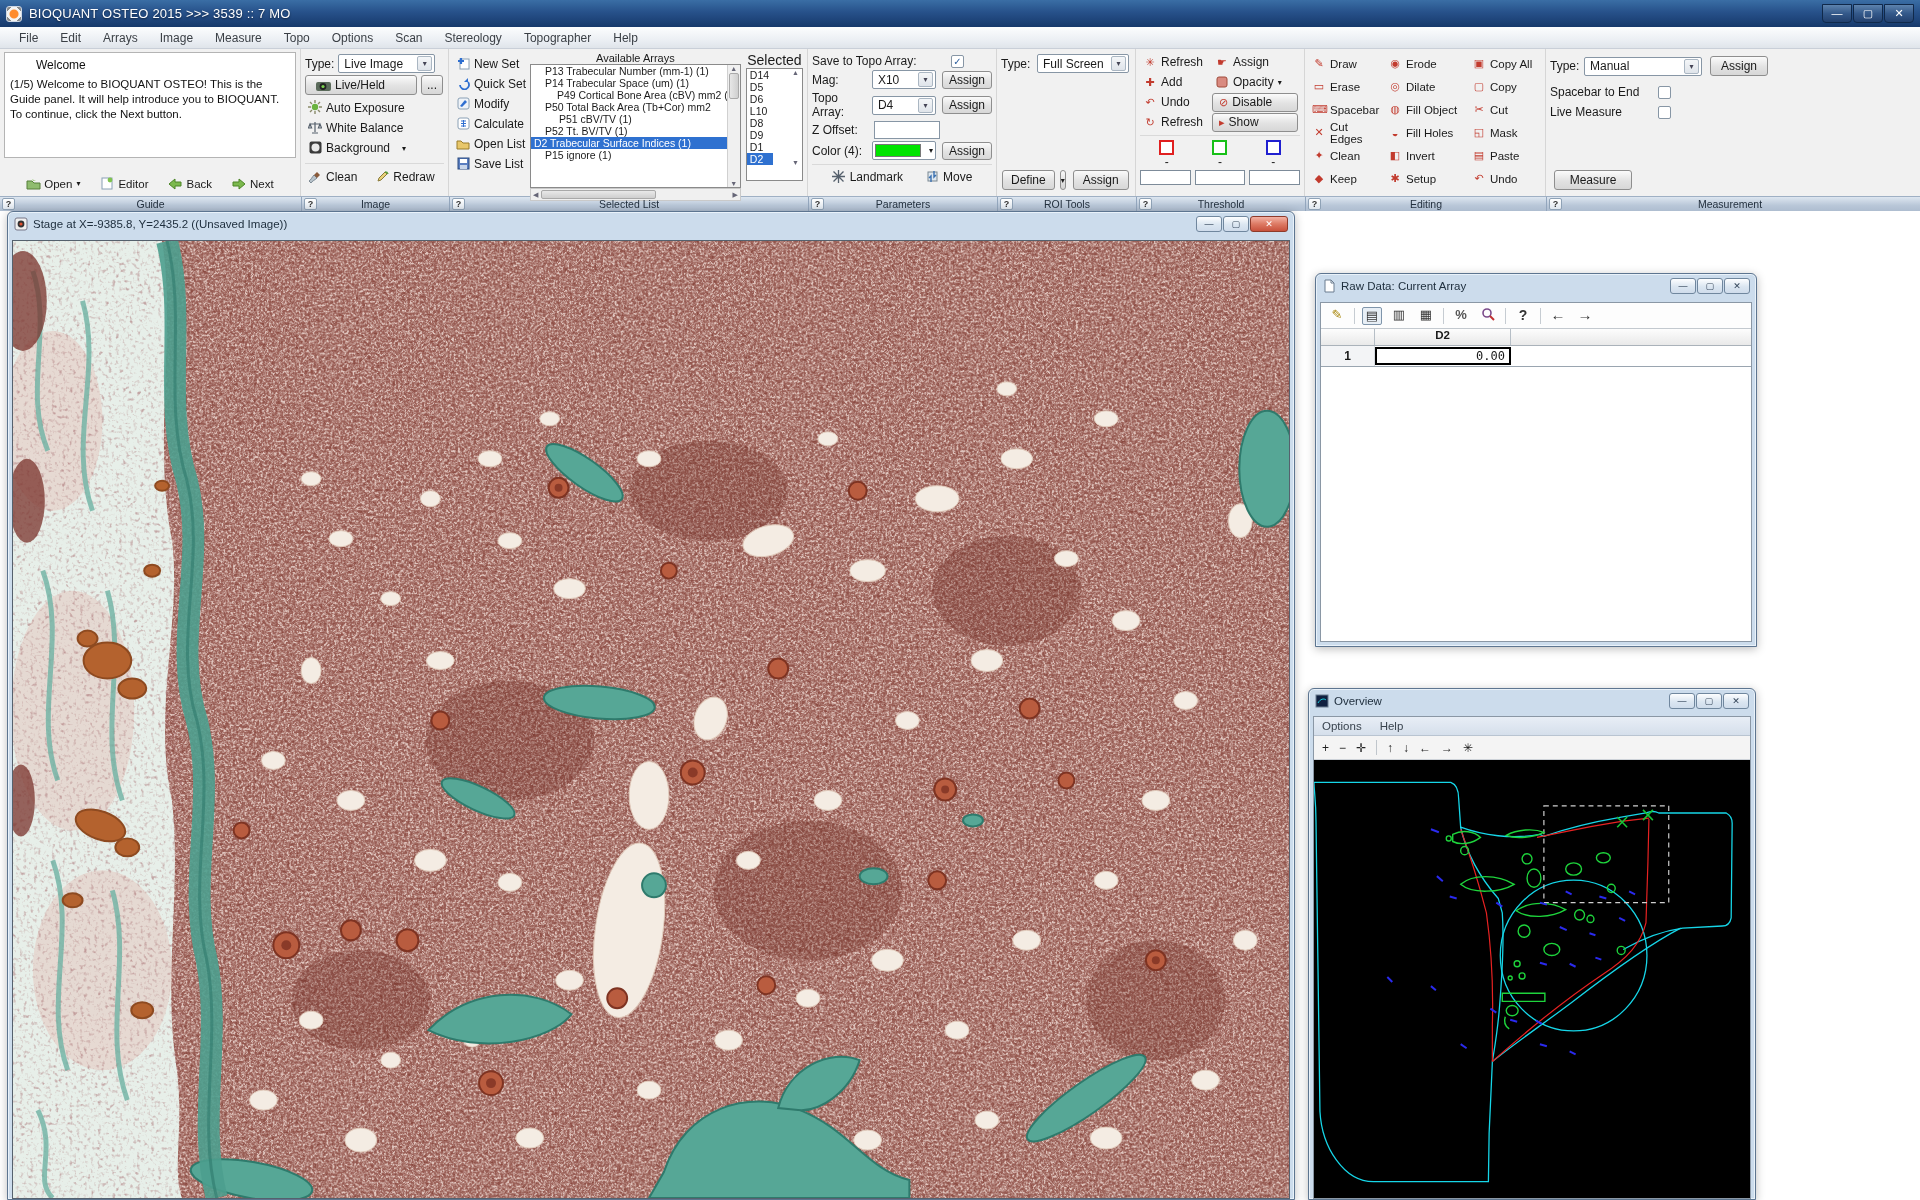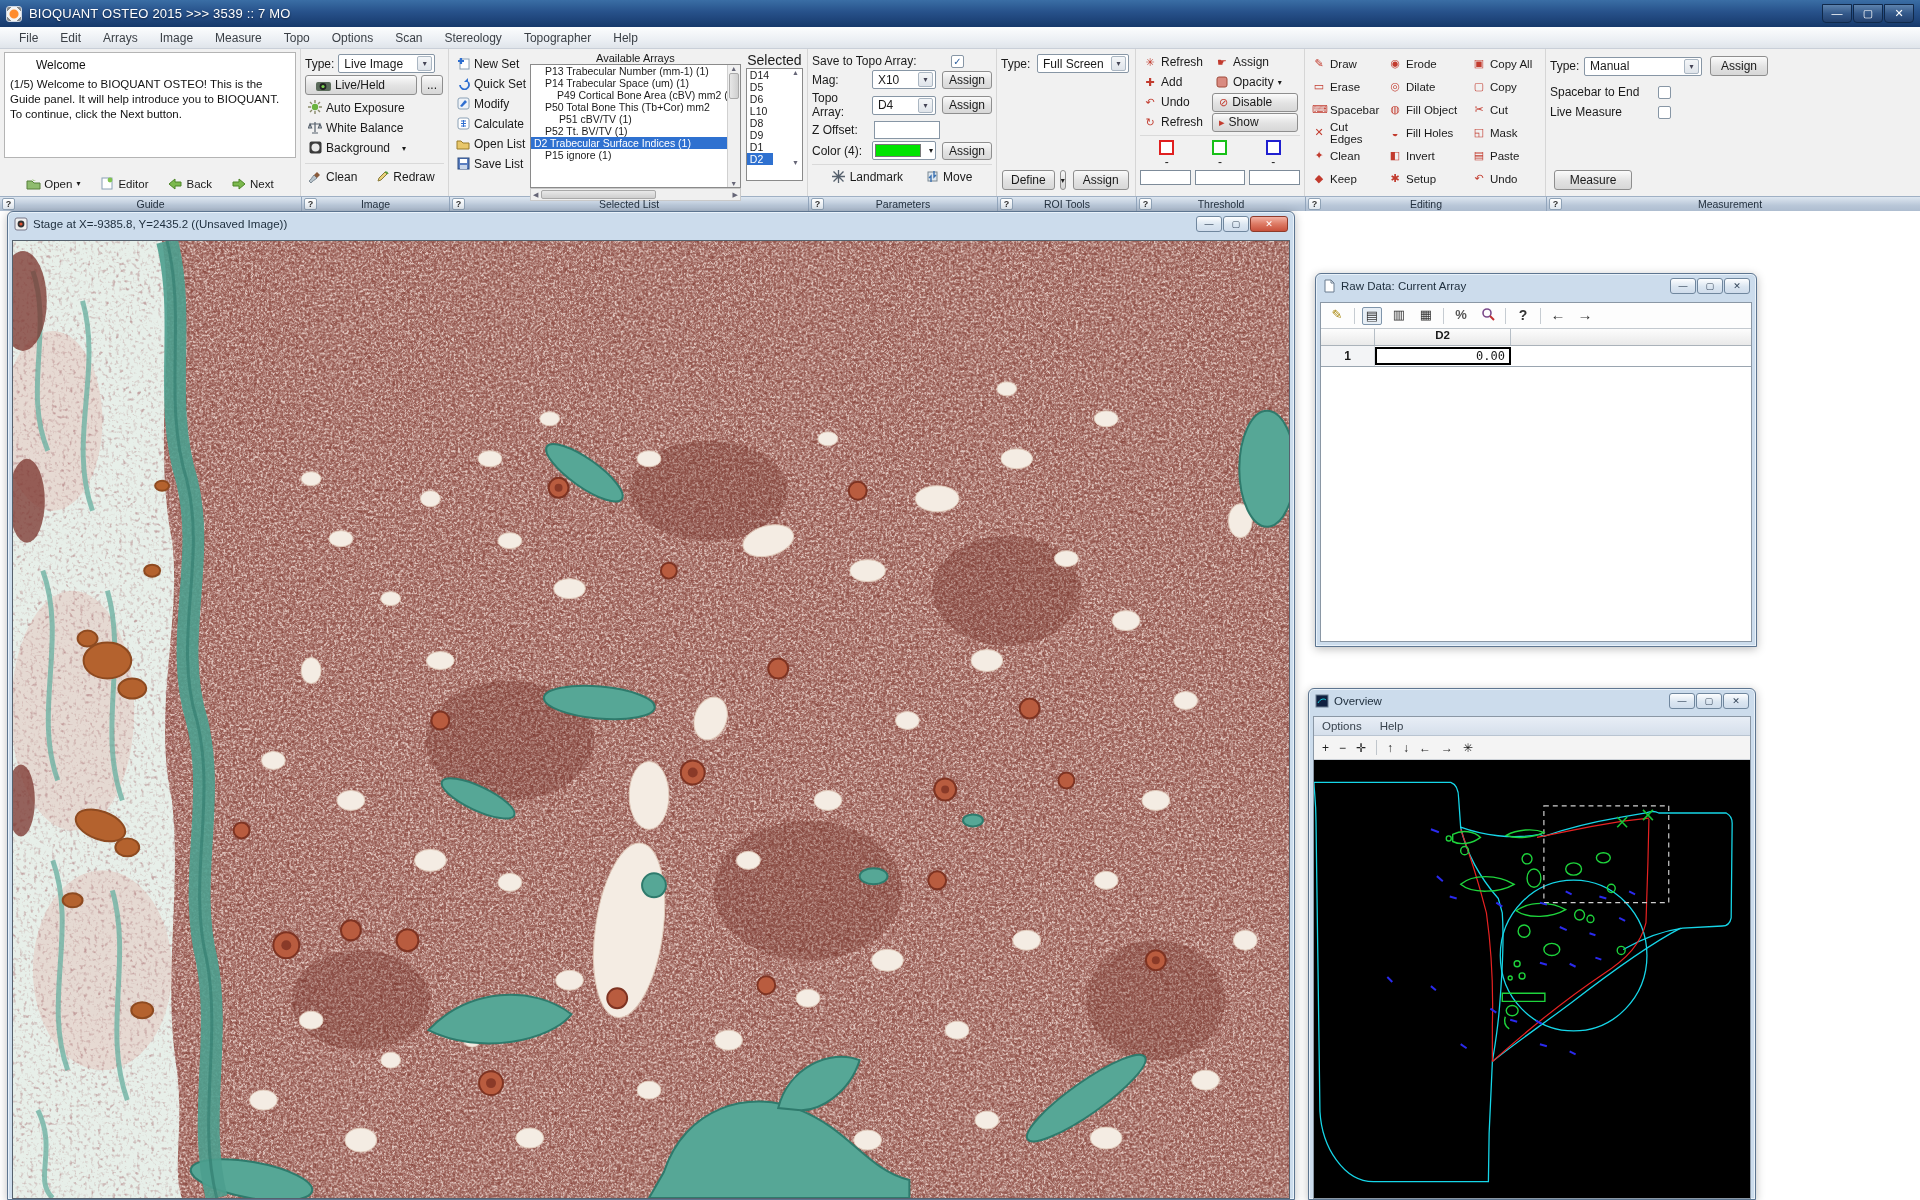"P50 Total Bone This (Tb+Cor)" div.li { text: Bone This -> Back Area }
